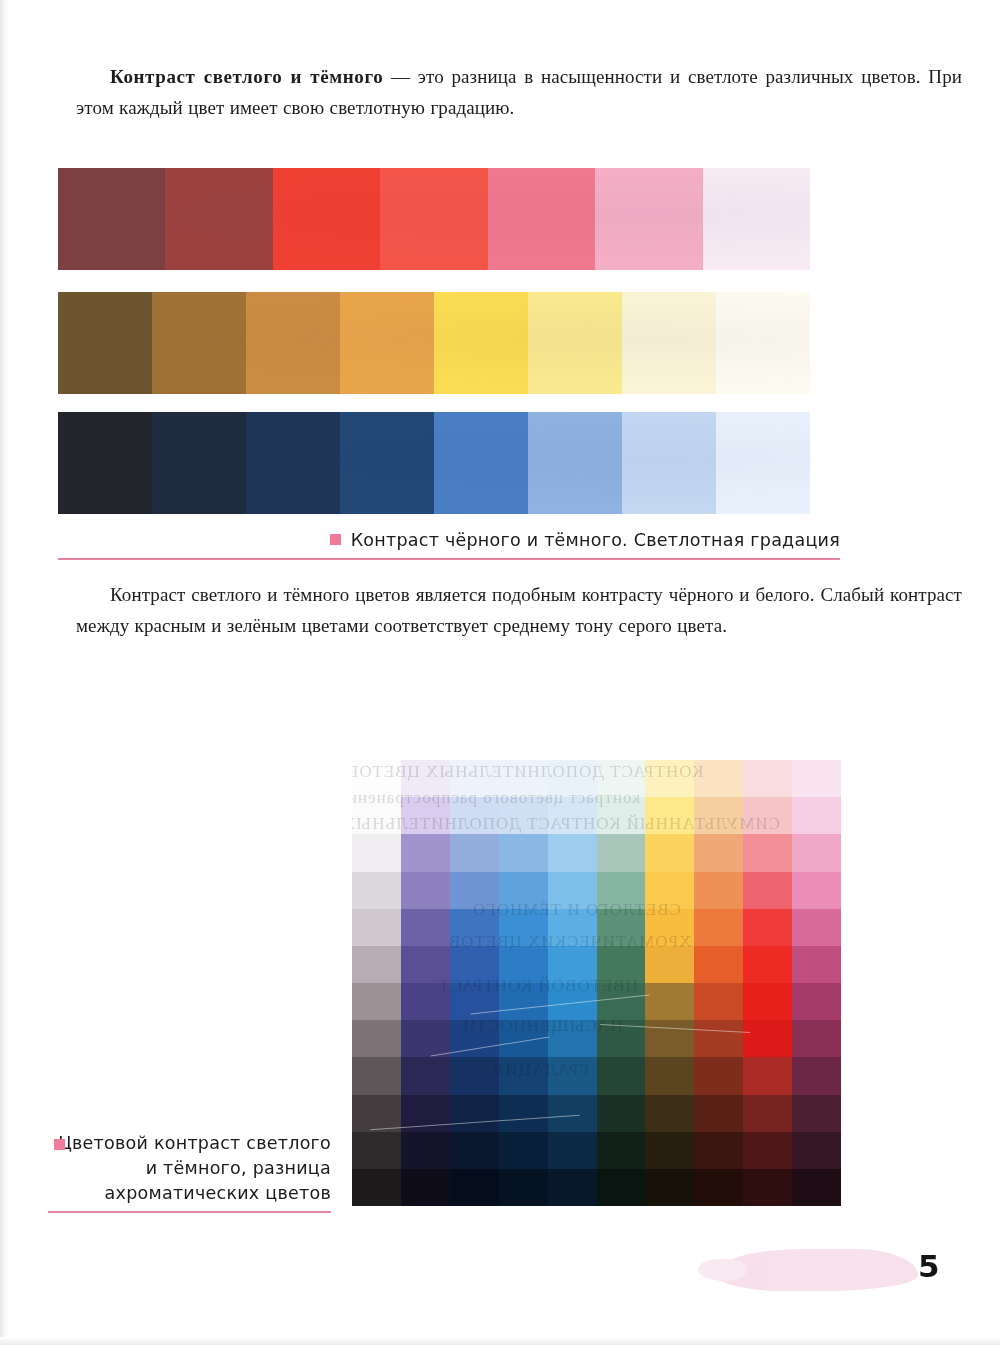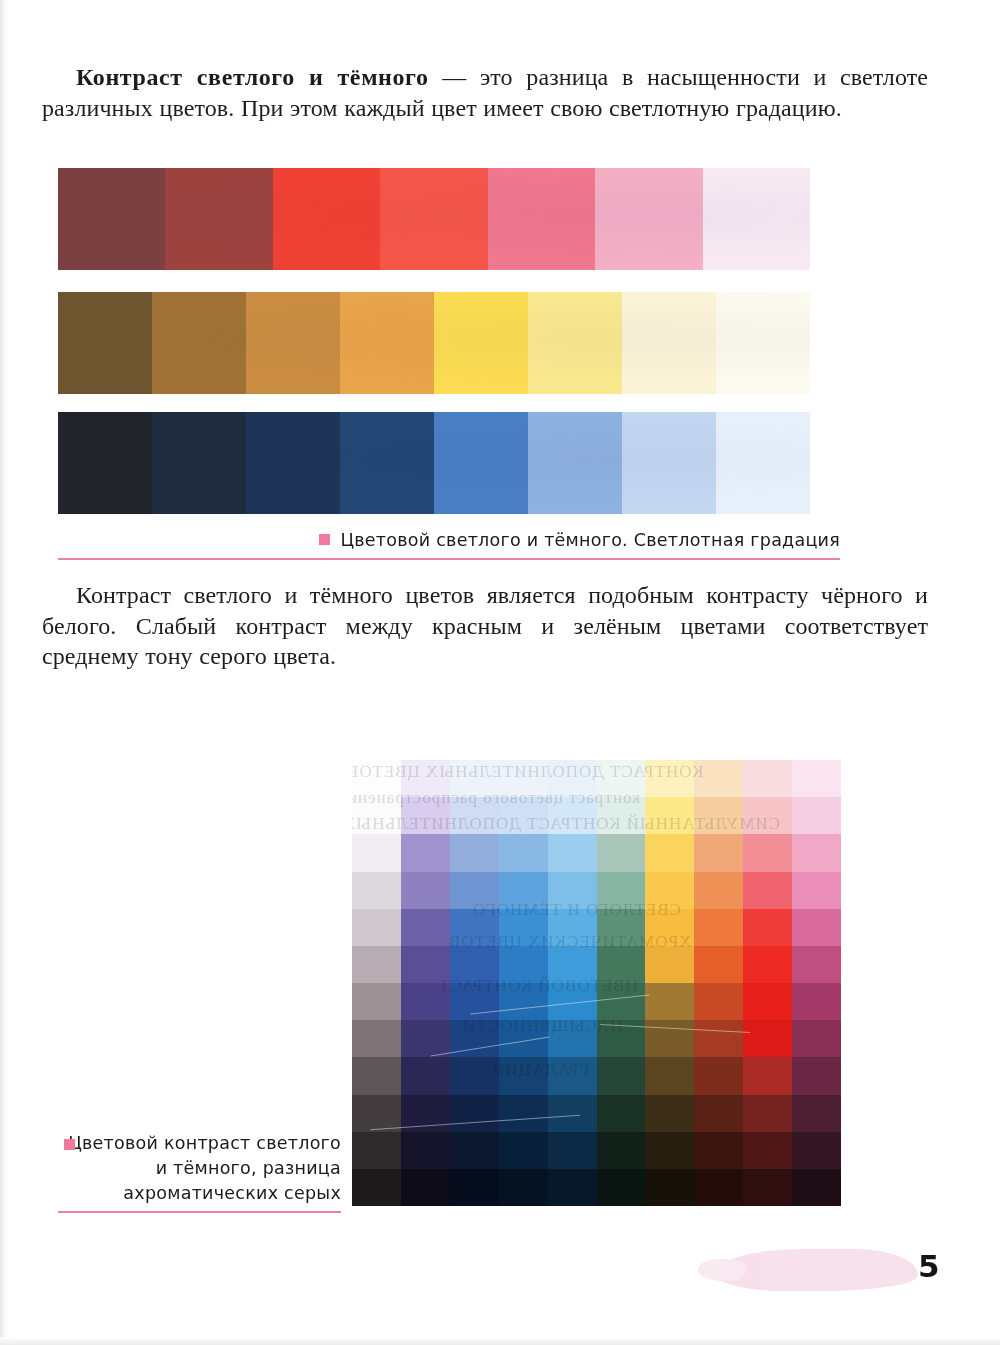"Контраст светлого и тёмного —" .prose { font-size: 24px -> 19px; left: 42px -> 76px }
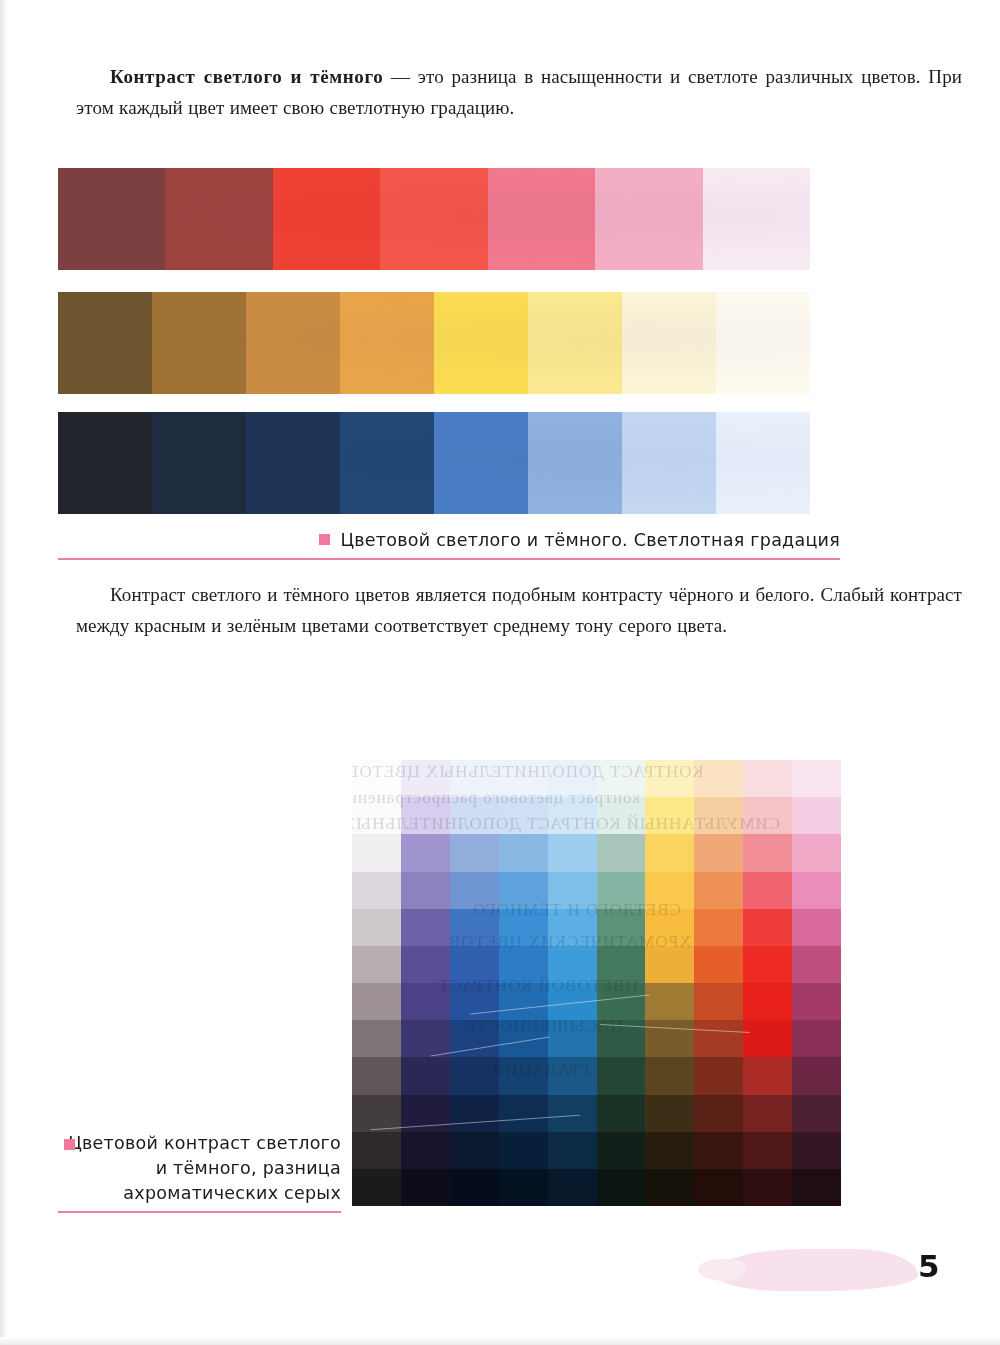"Цветовой светлого и тёмного. Светлотная" span { text: Цветовой светлого -> Контраст чёрного }
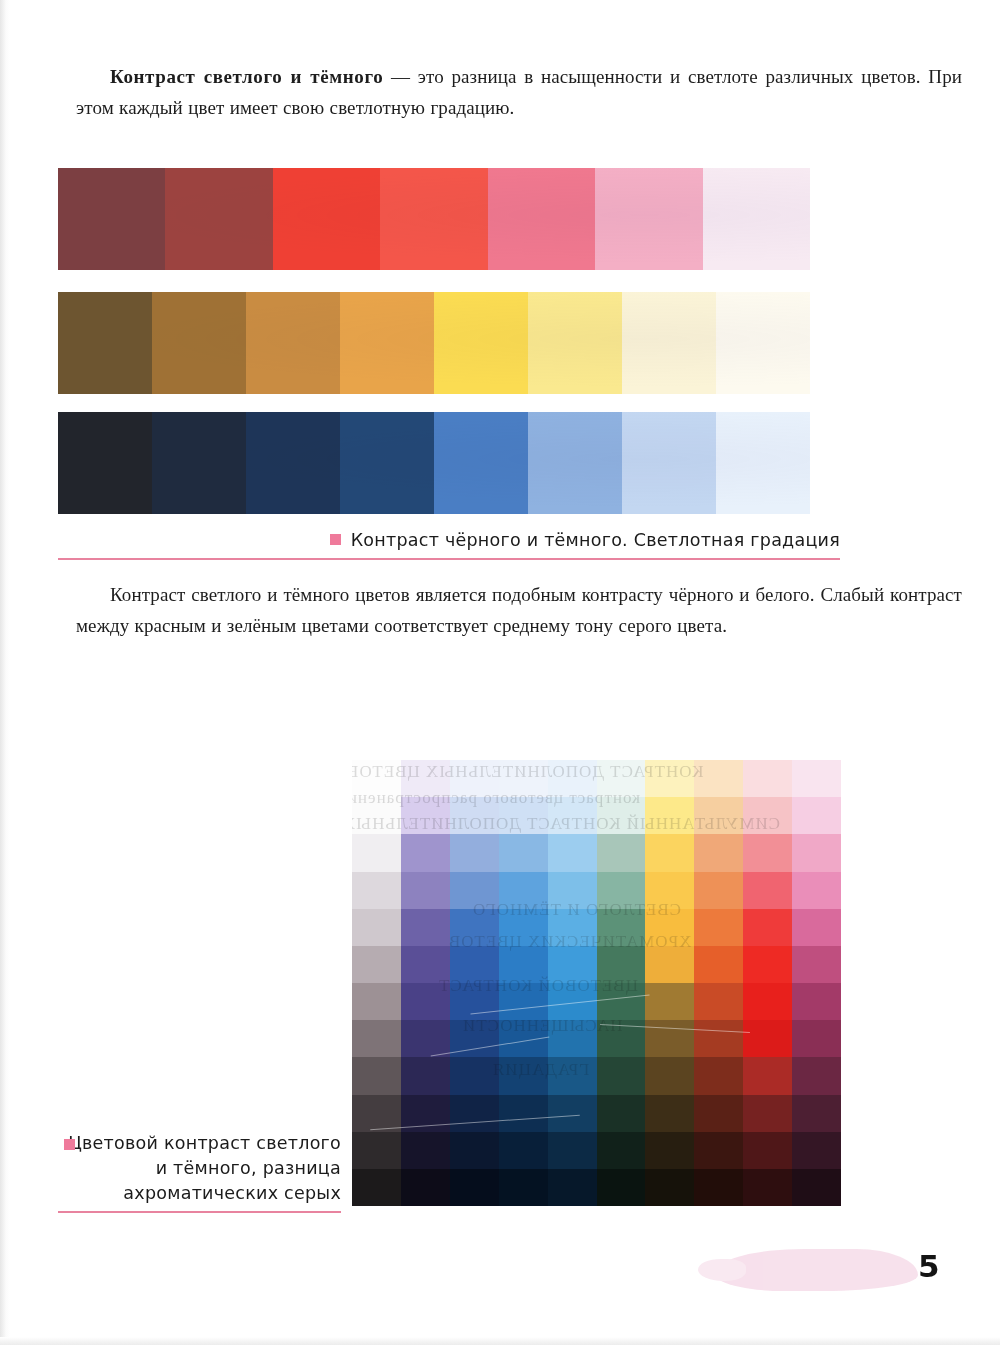"Цветовой контраст светлого" #caption-grid { left: 58px -> 48px }
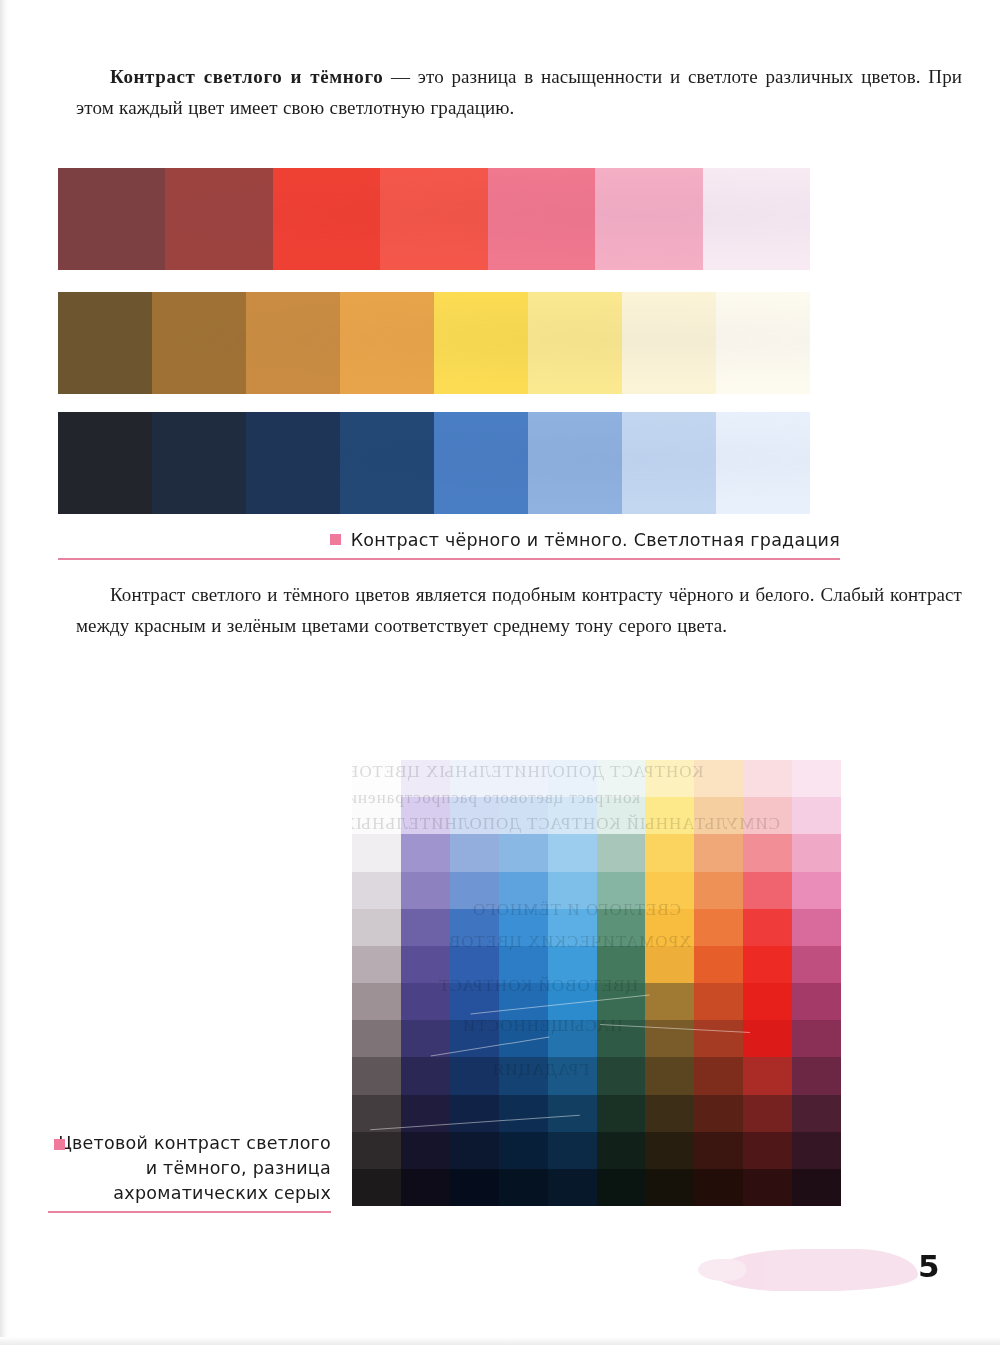"ахроматических серых" span { text: серых -> цветов }
